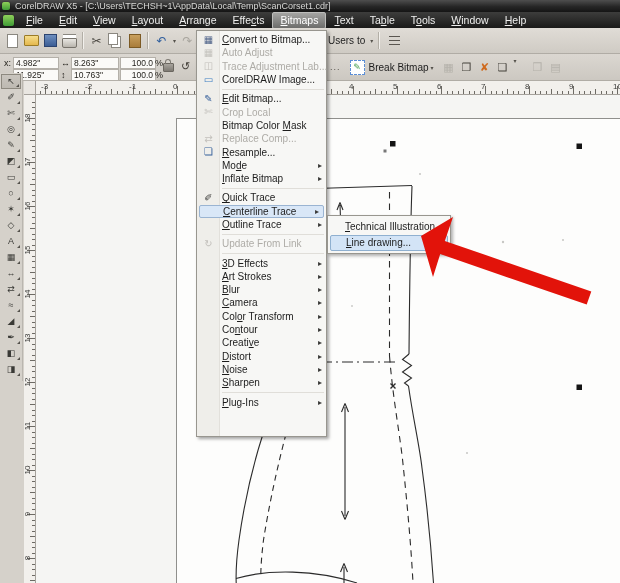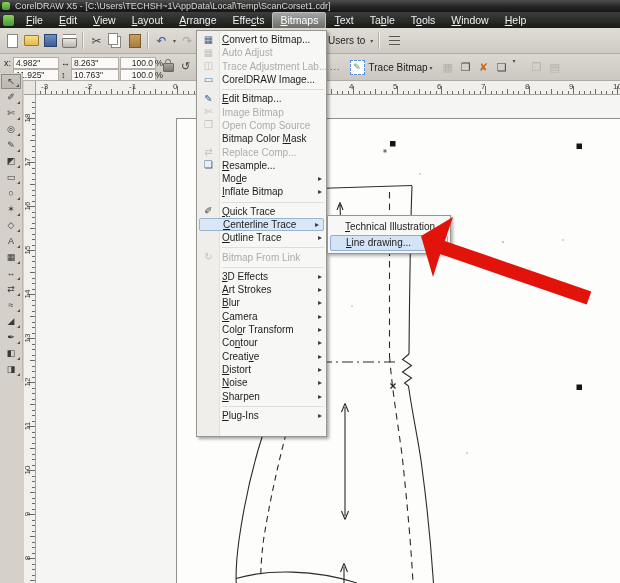"Trace Bitmap" span { text: Trace -> Break }
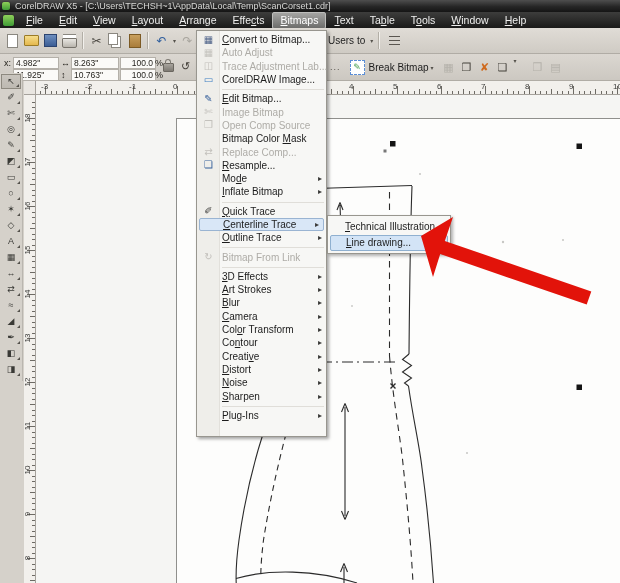"Image Bitmap" span.m-label { text: Image Bitmap -> Crop Local }
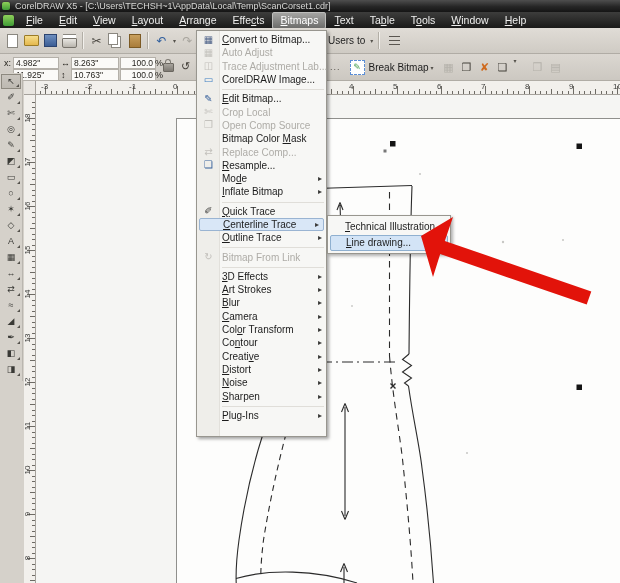"Open Comp Source" div.m-item { html: <div> <span></span> <span>Open Comp Source</span> </div> -> none }
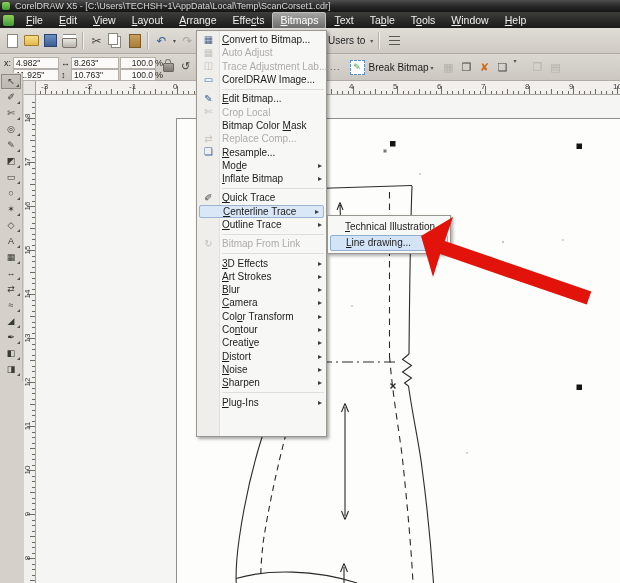"Bitmap From Link" span.m-label { text: Bitmap -> Update }
